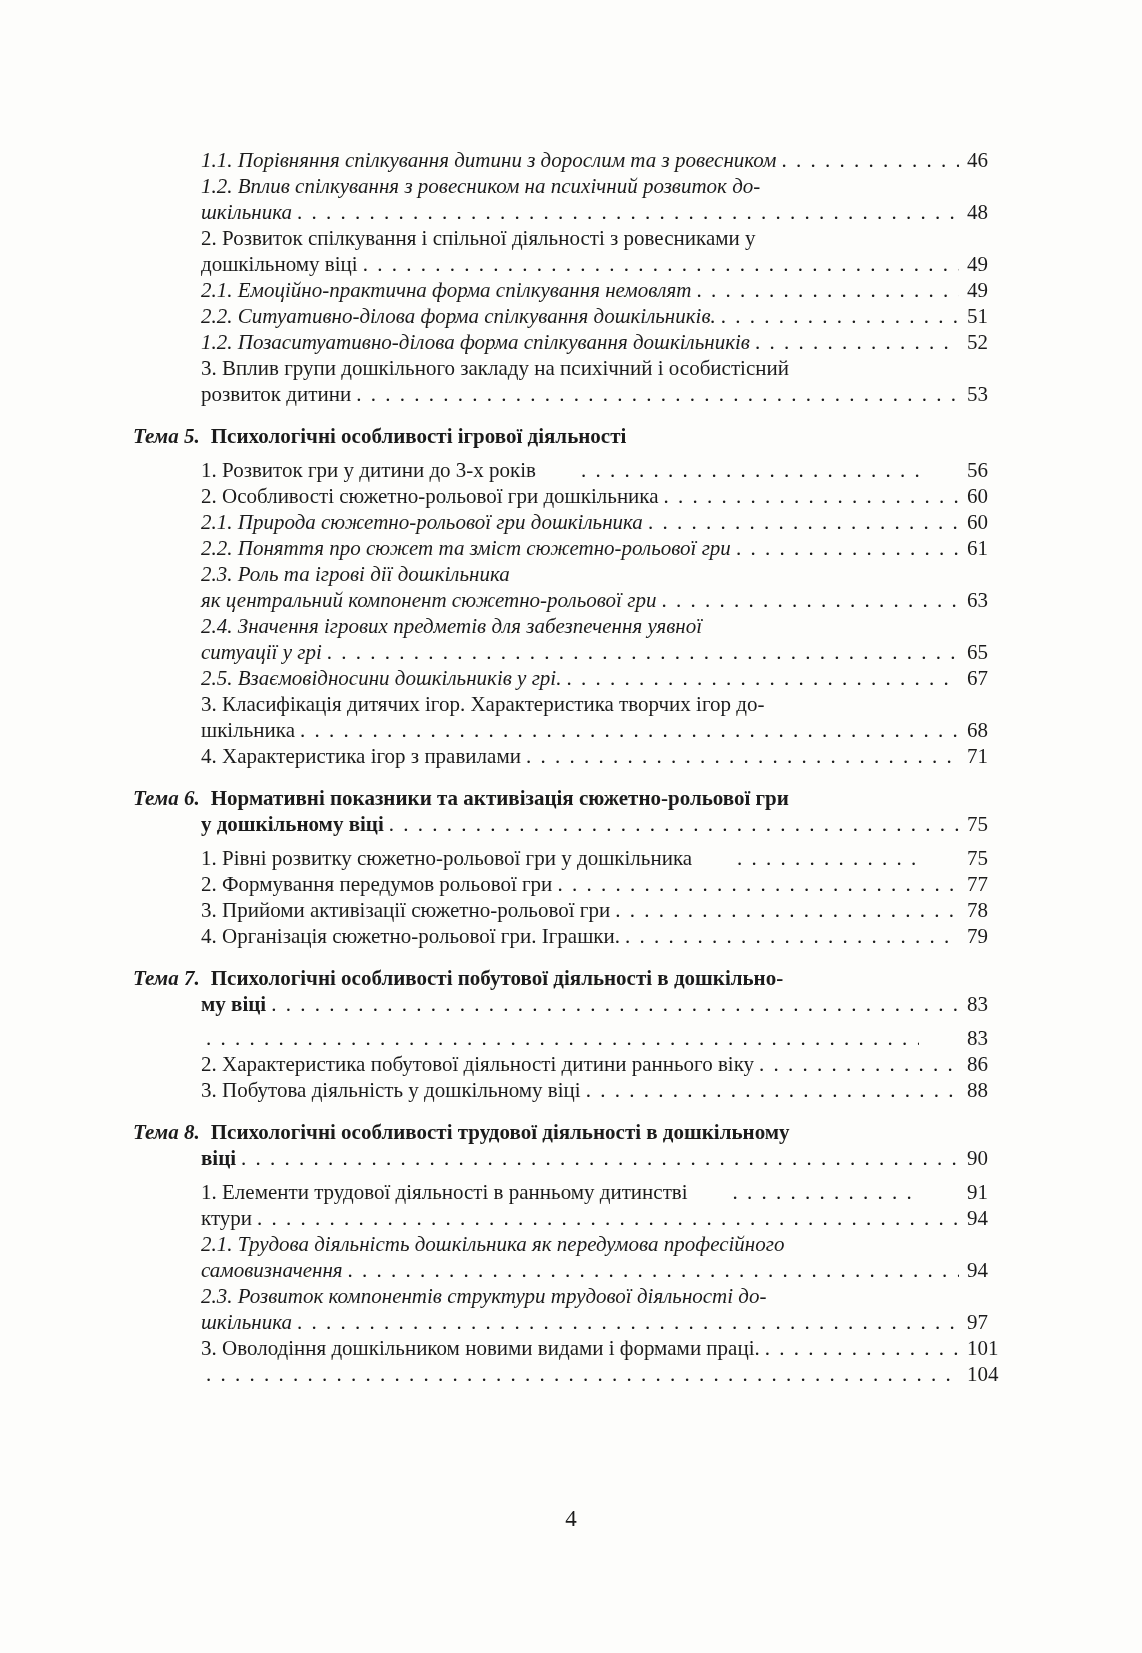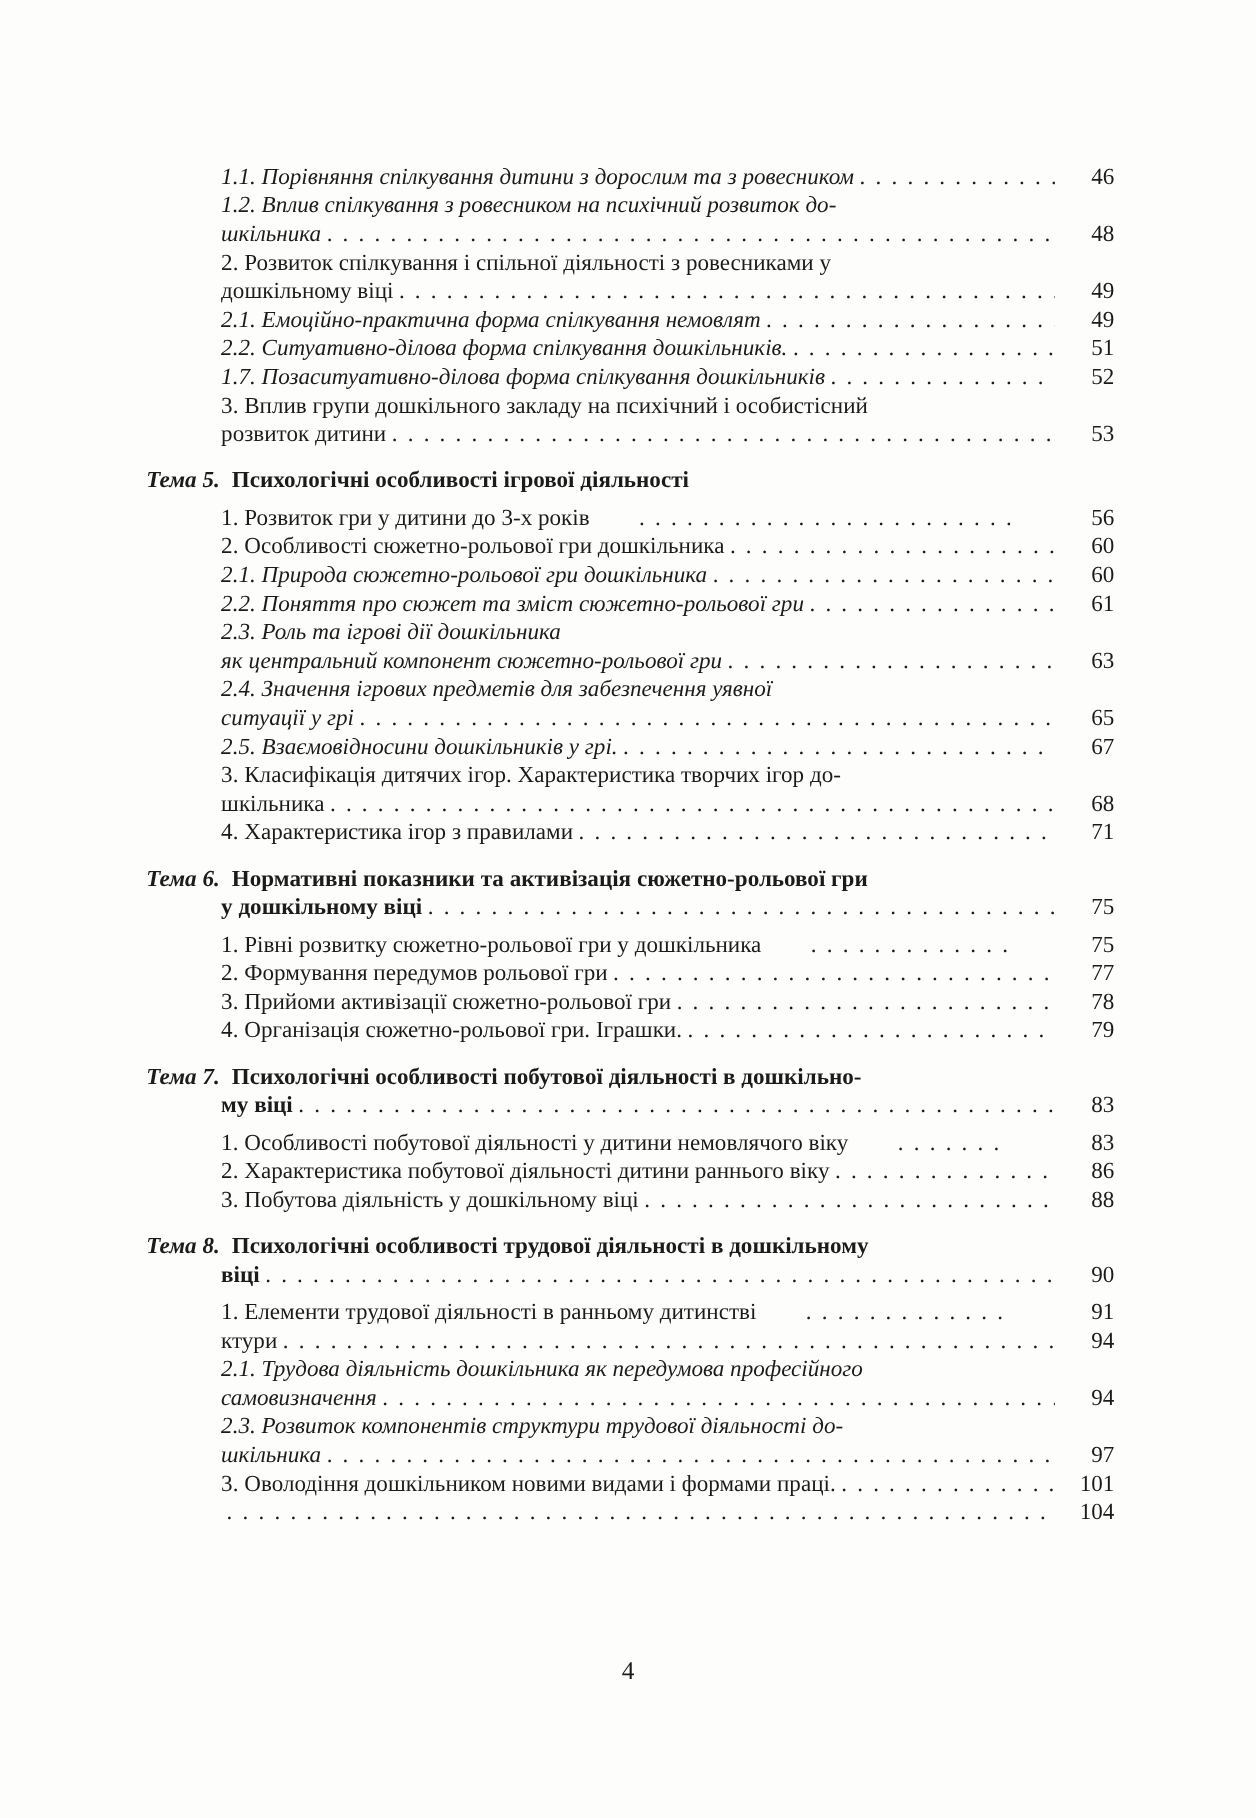"46" .pg { text-align: right -> none }
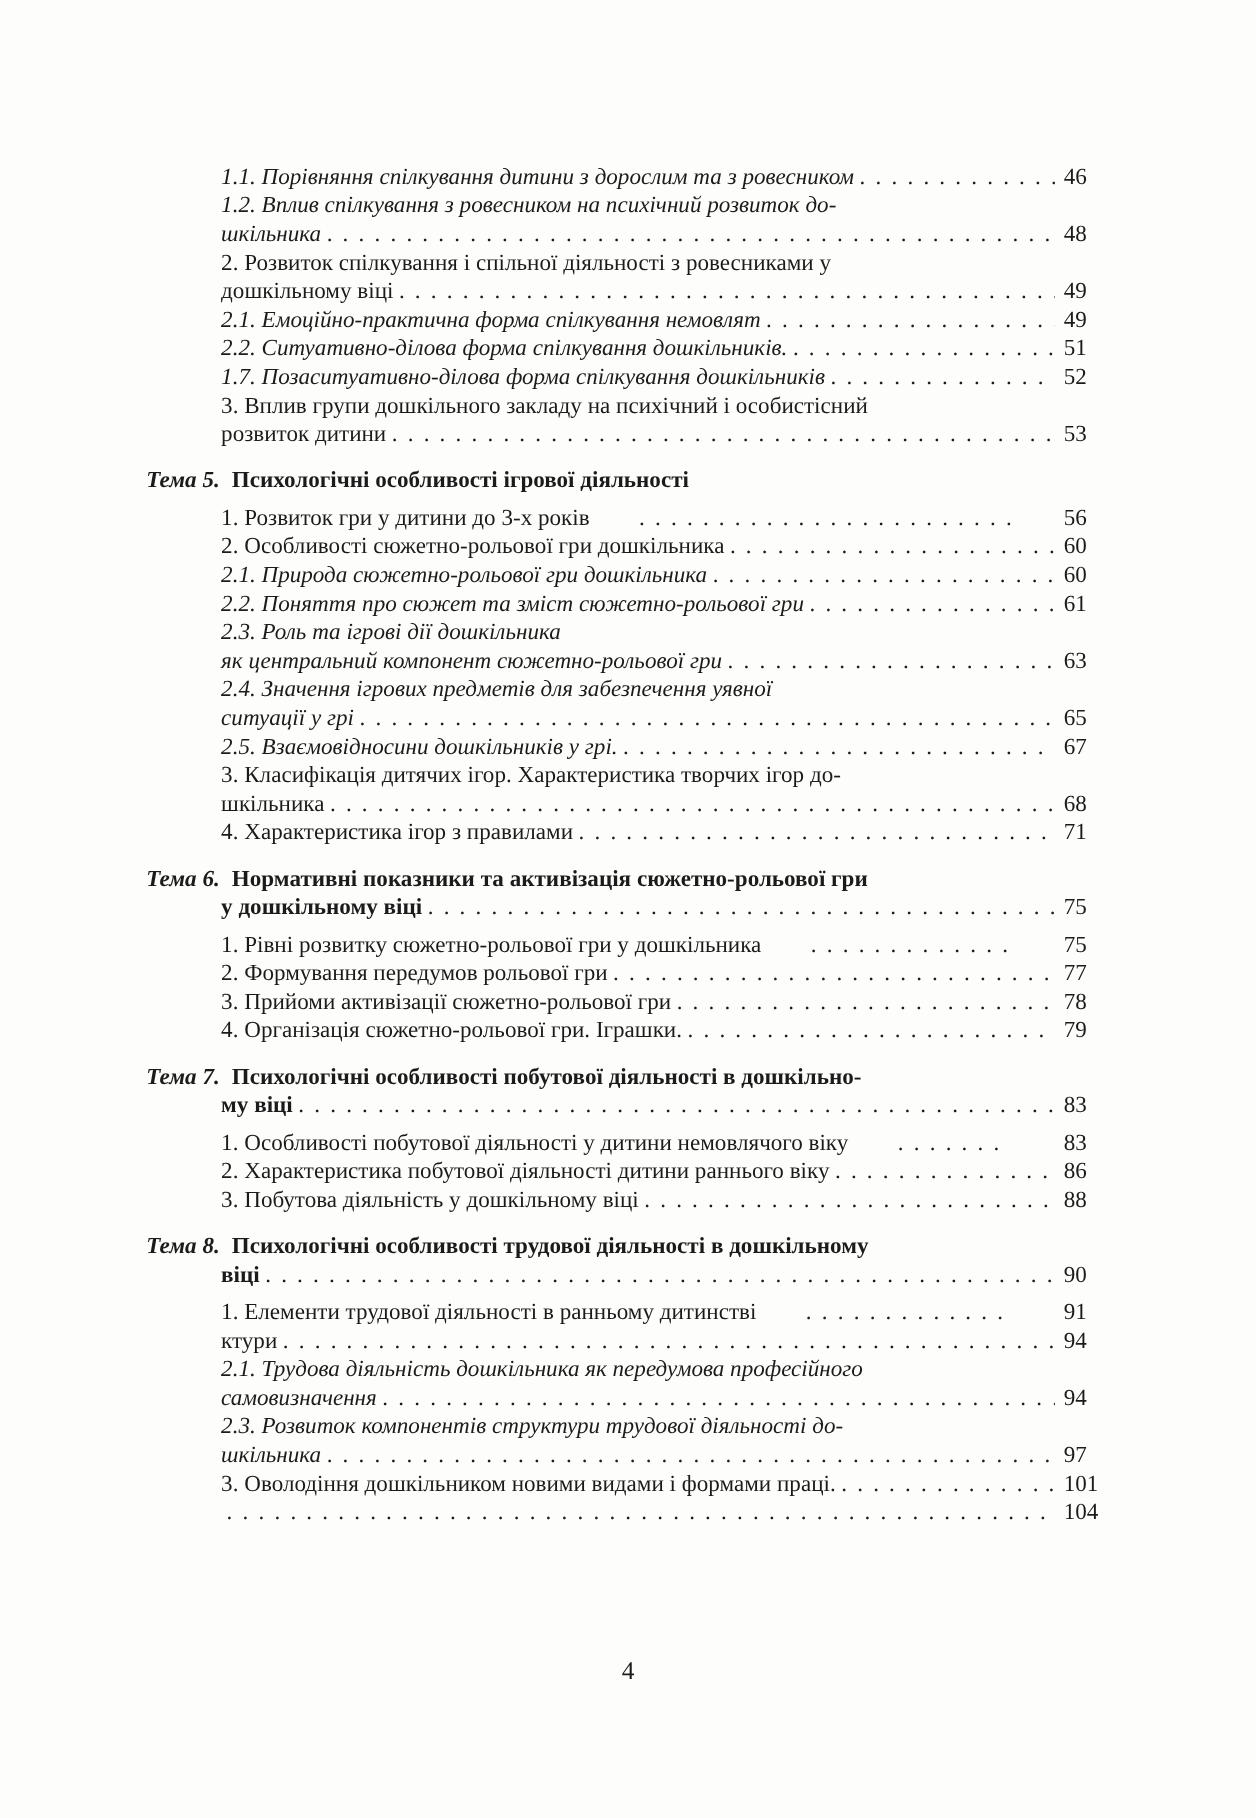"1.7. Позаситуативно-ділова форма" span.txt { text: 1.7 -> 1.2 }
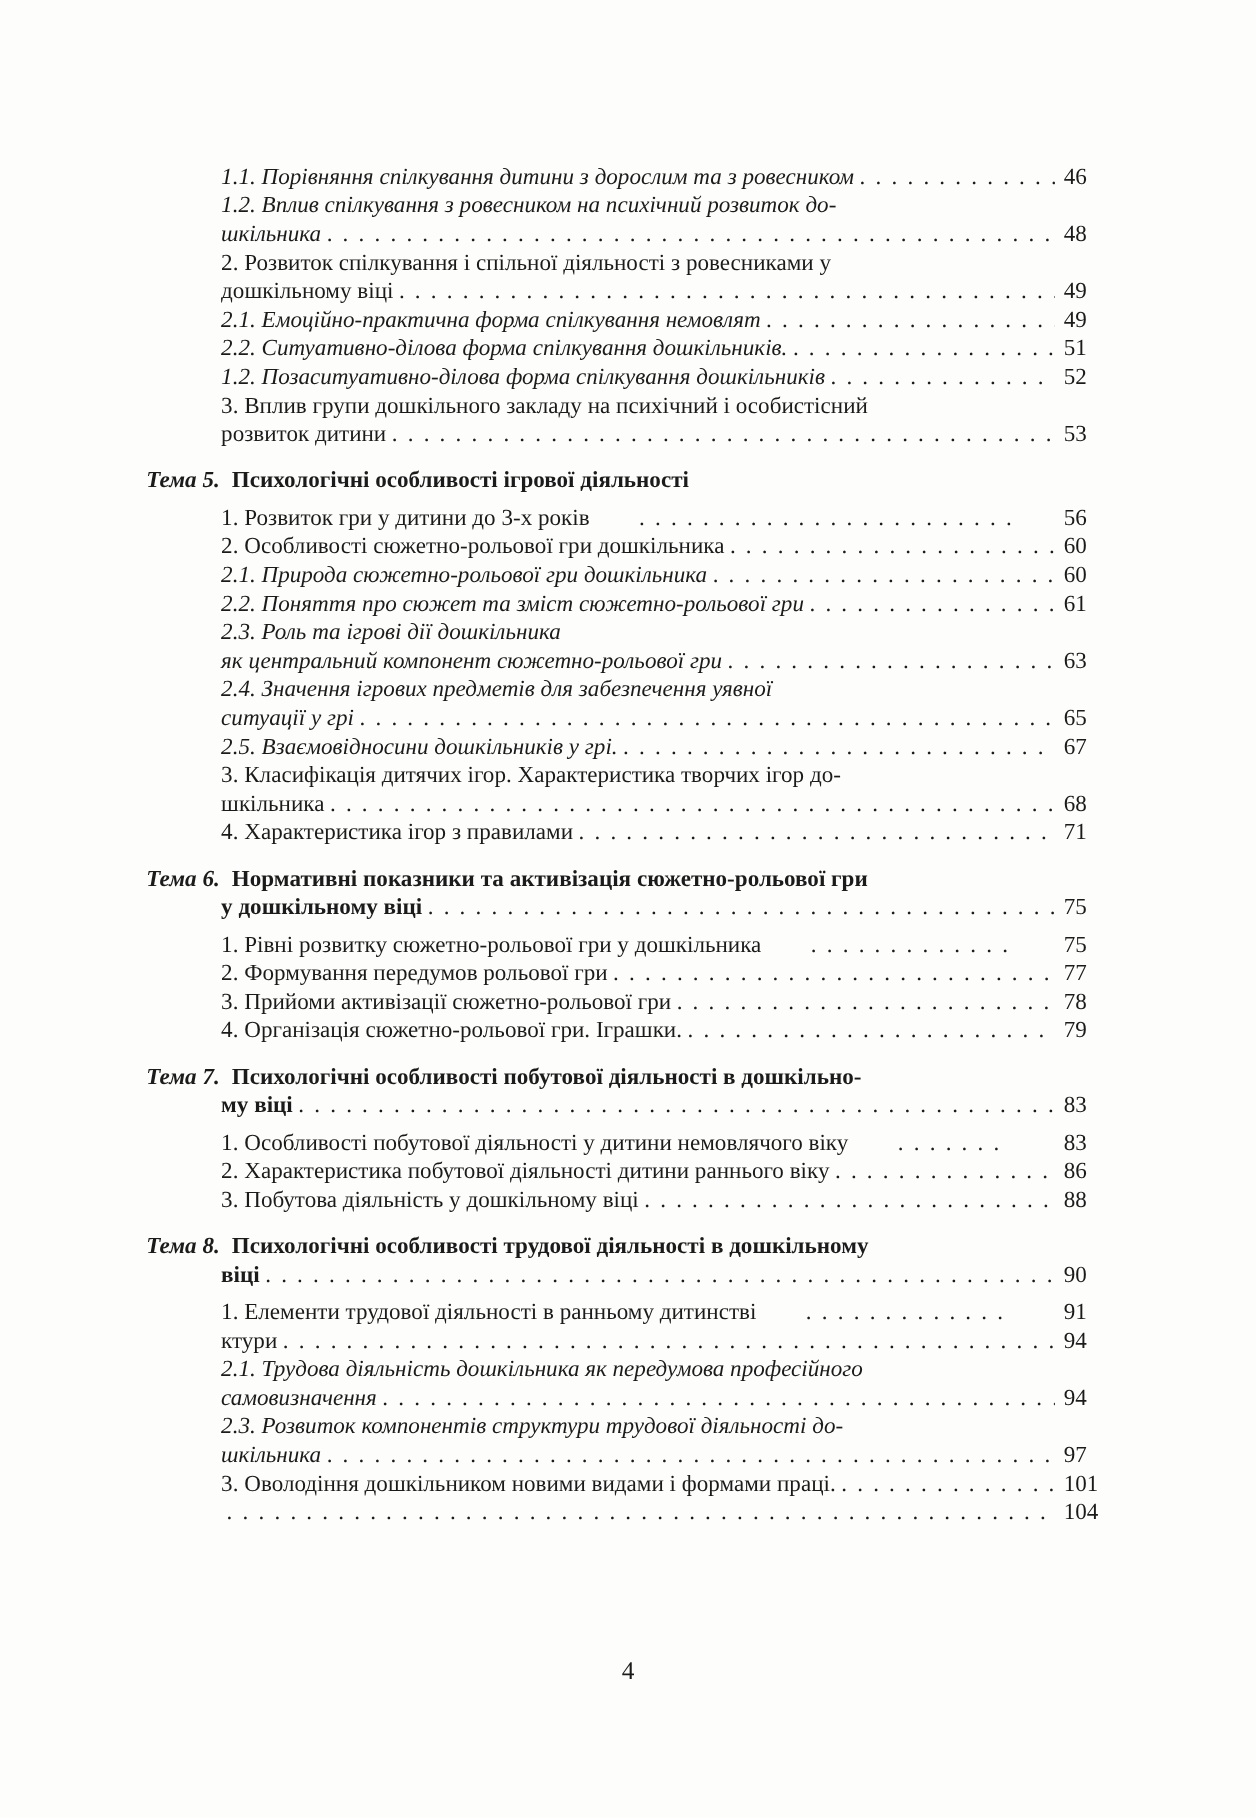"1. Особливості побутової діяльності у" span.txt { html: <span>1. Особливості побутової діяльності у дитини немовлячого віку</span> -> none }
